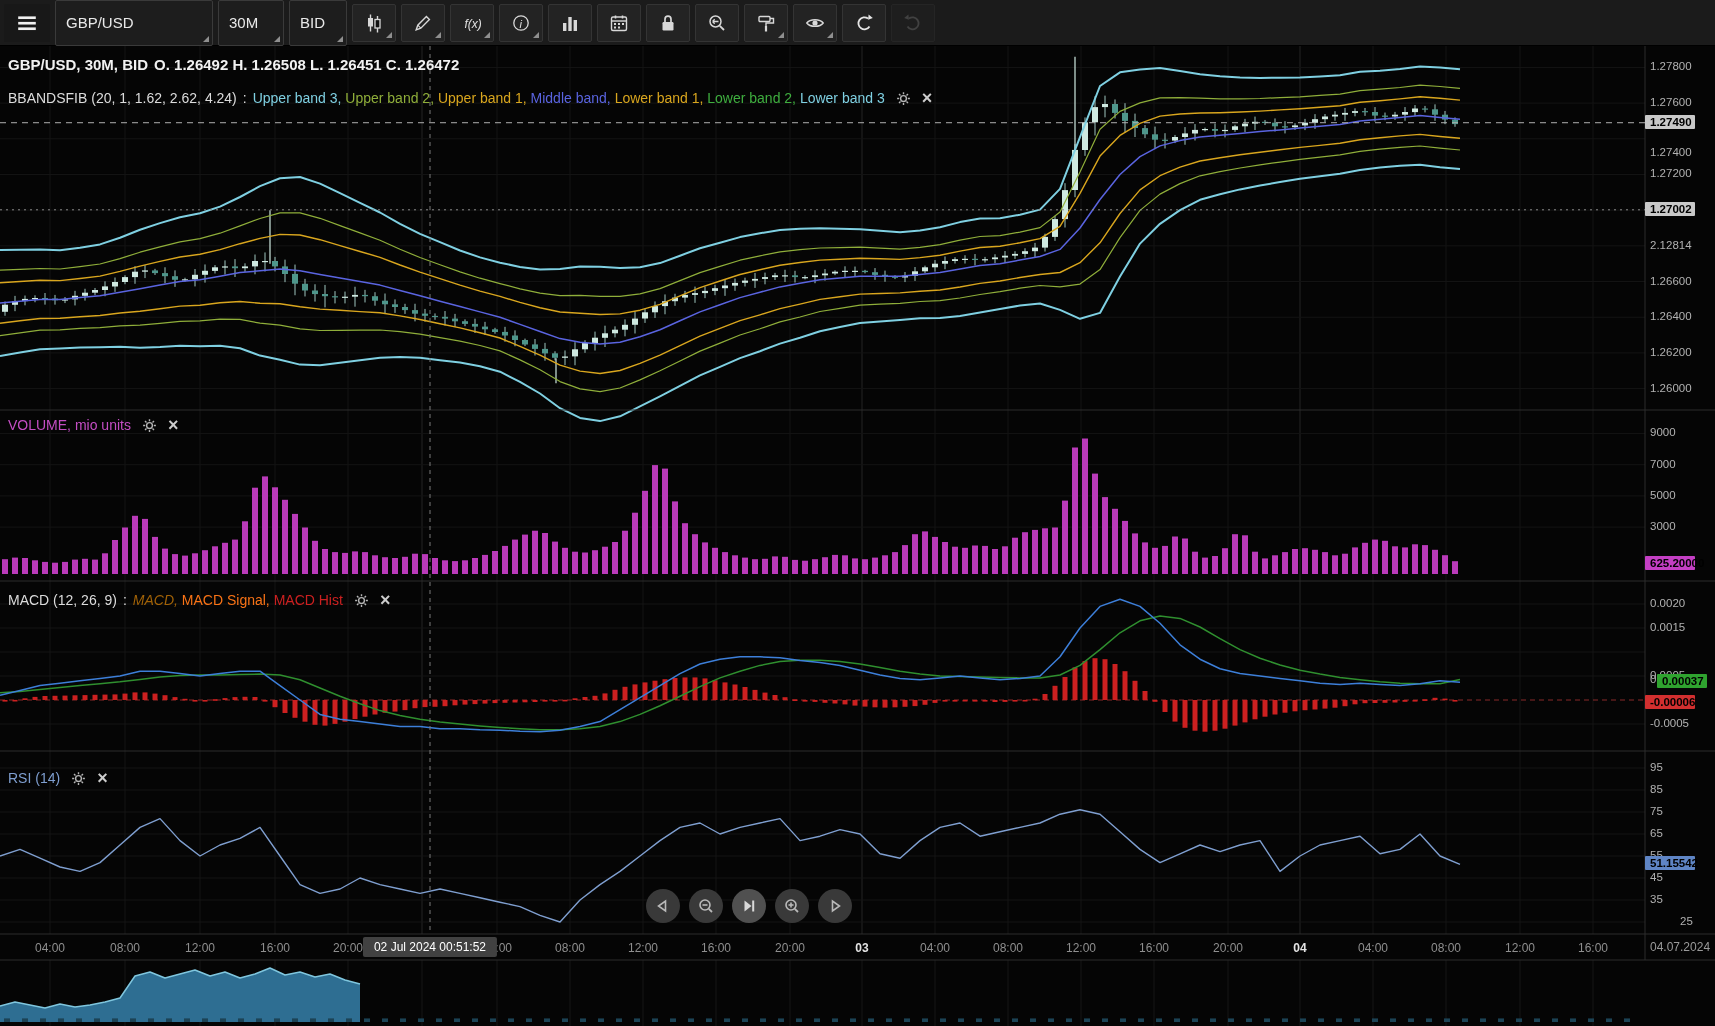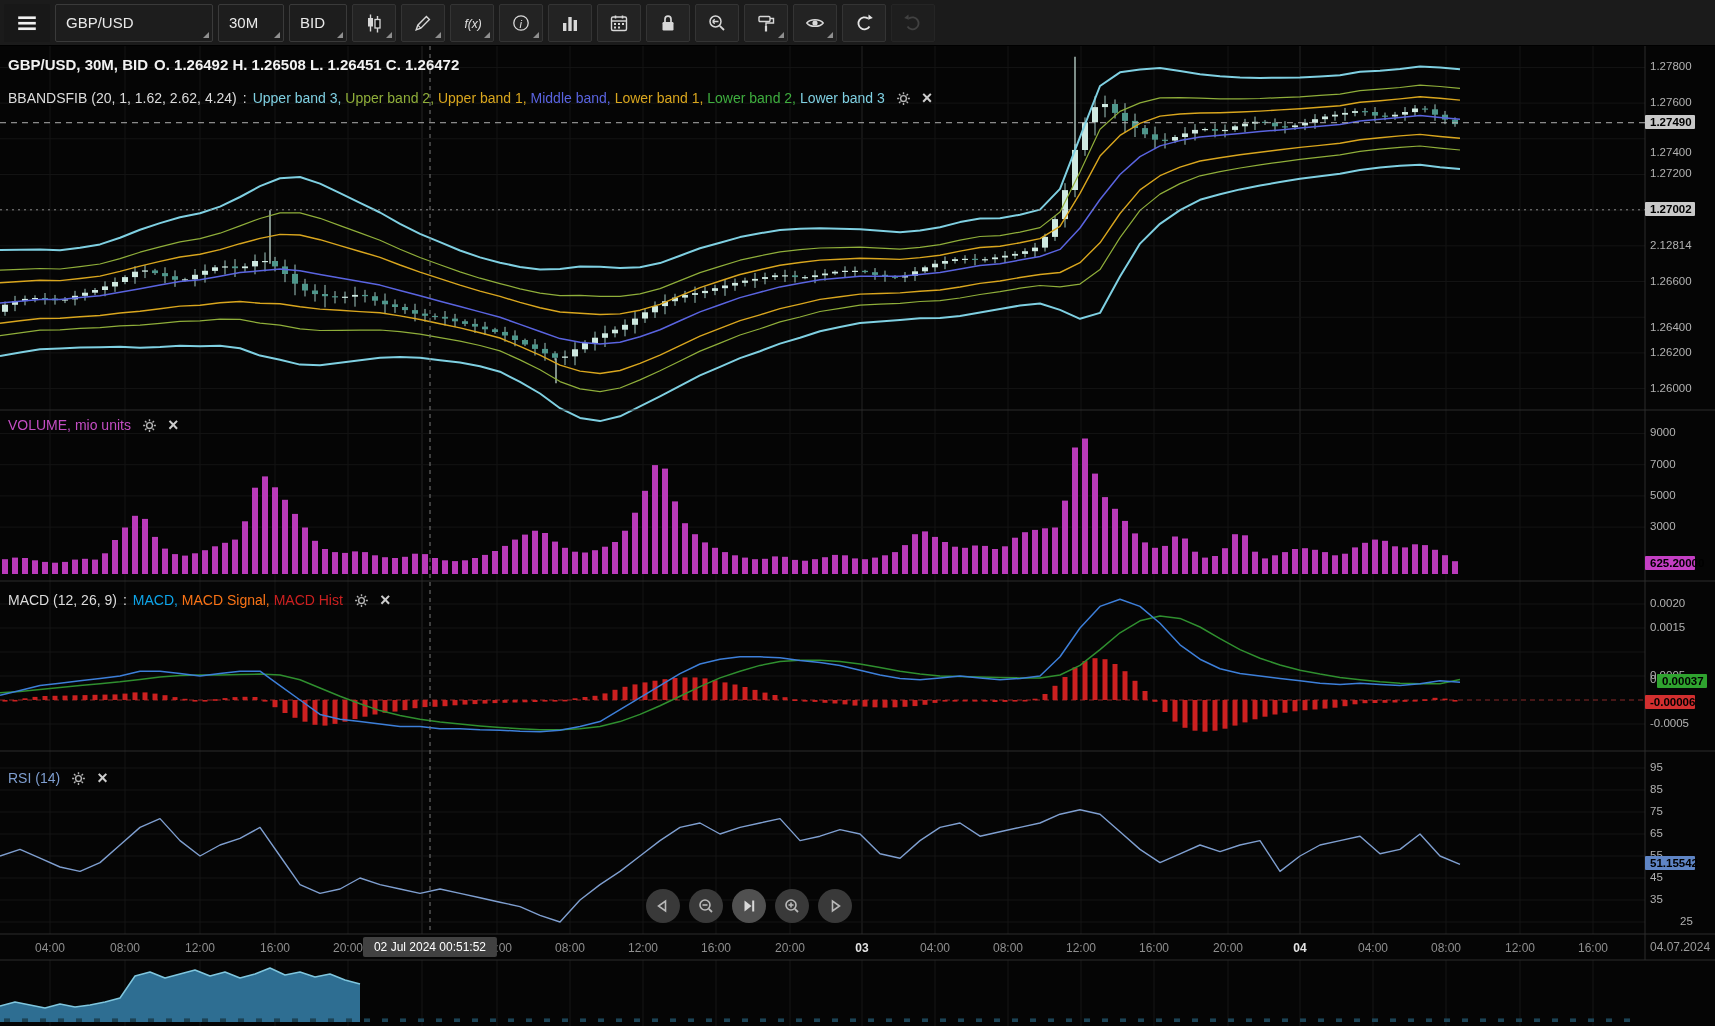"GBP/USD" .combo { height: 38px -> 46px }
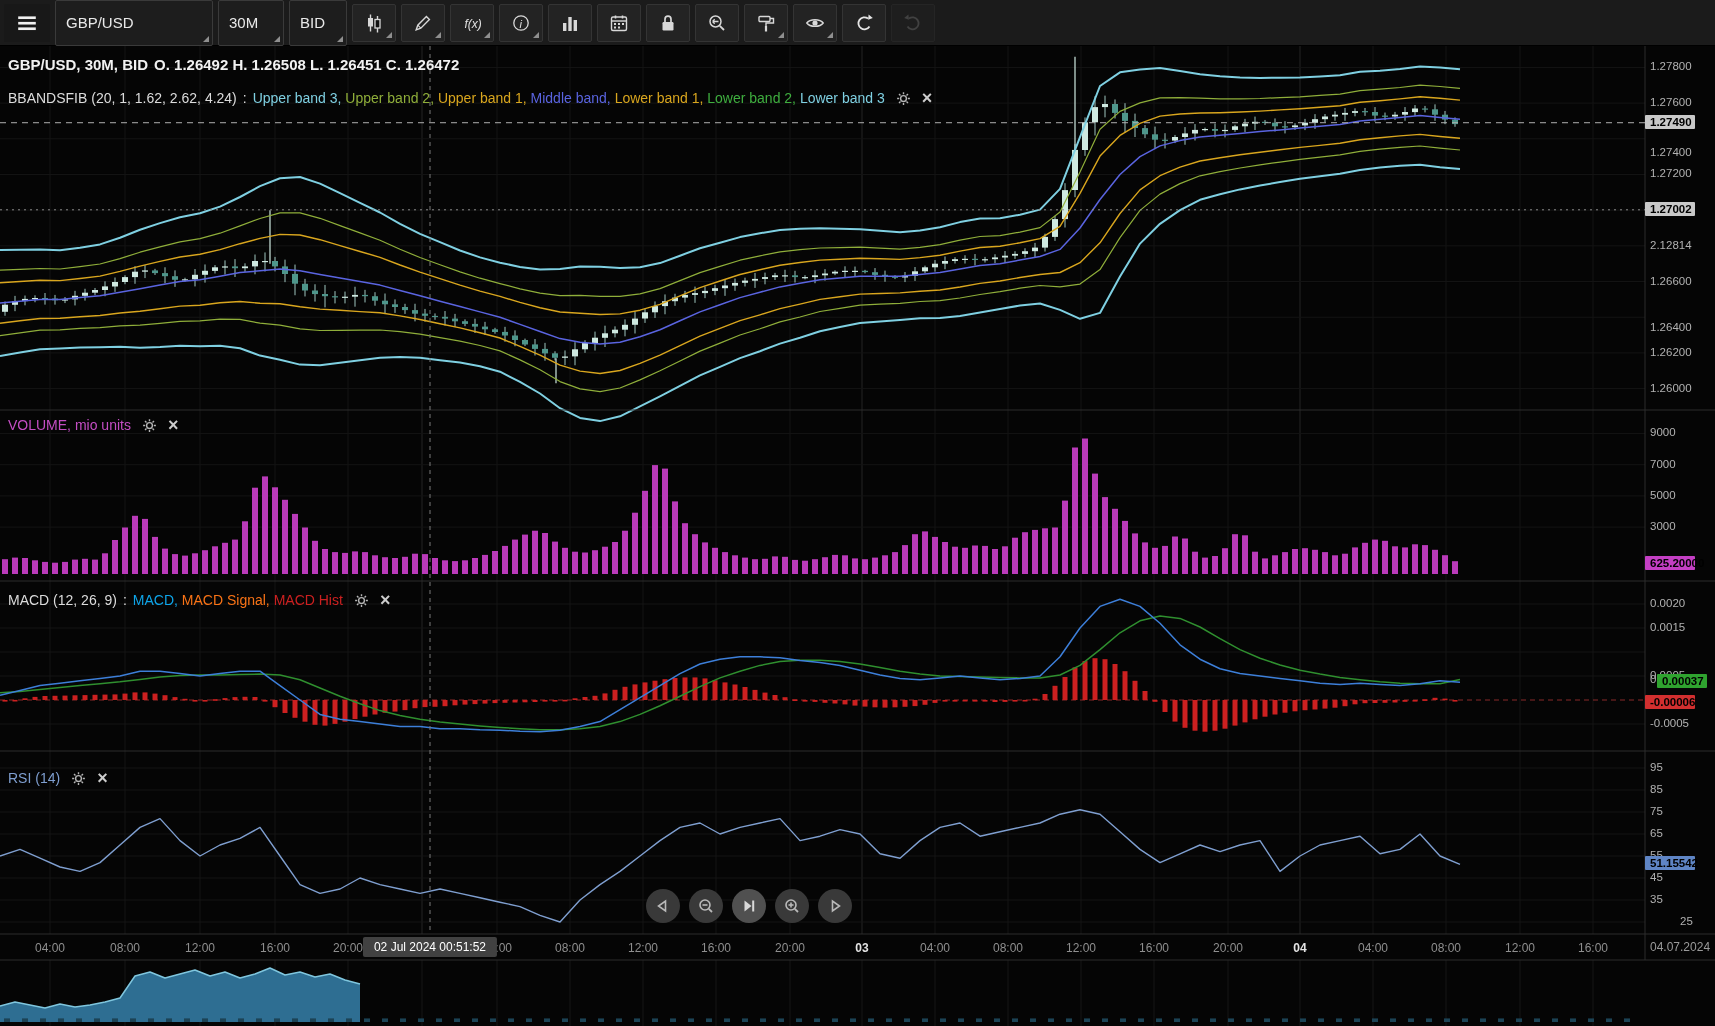"1.26400" div.stick { margin-top: 11px -> none }
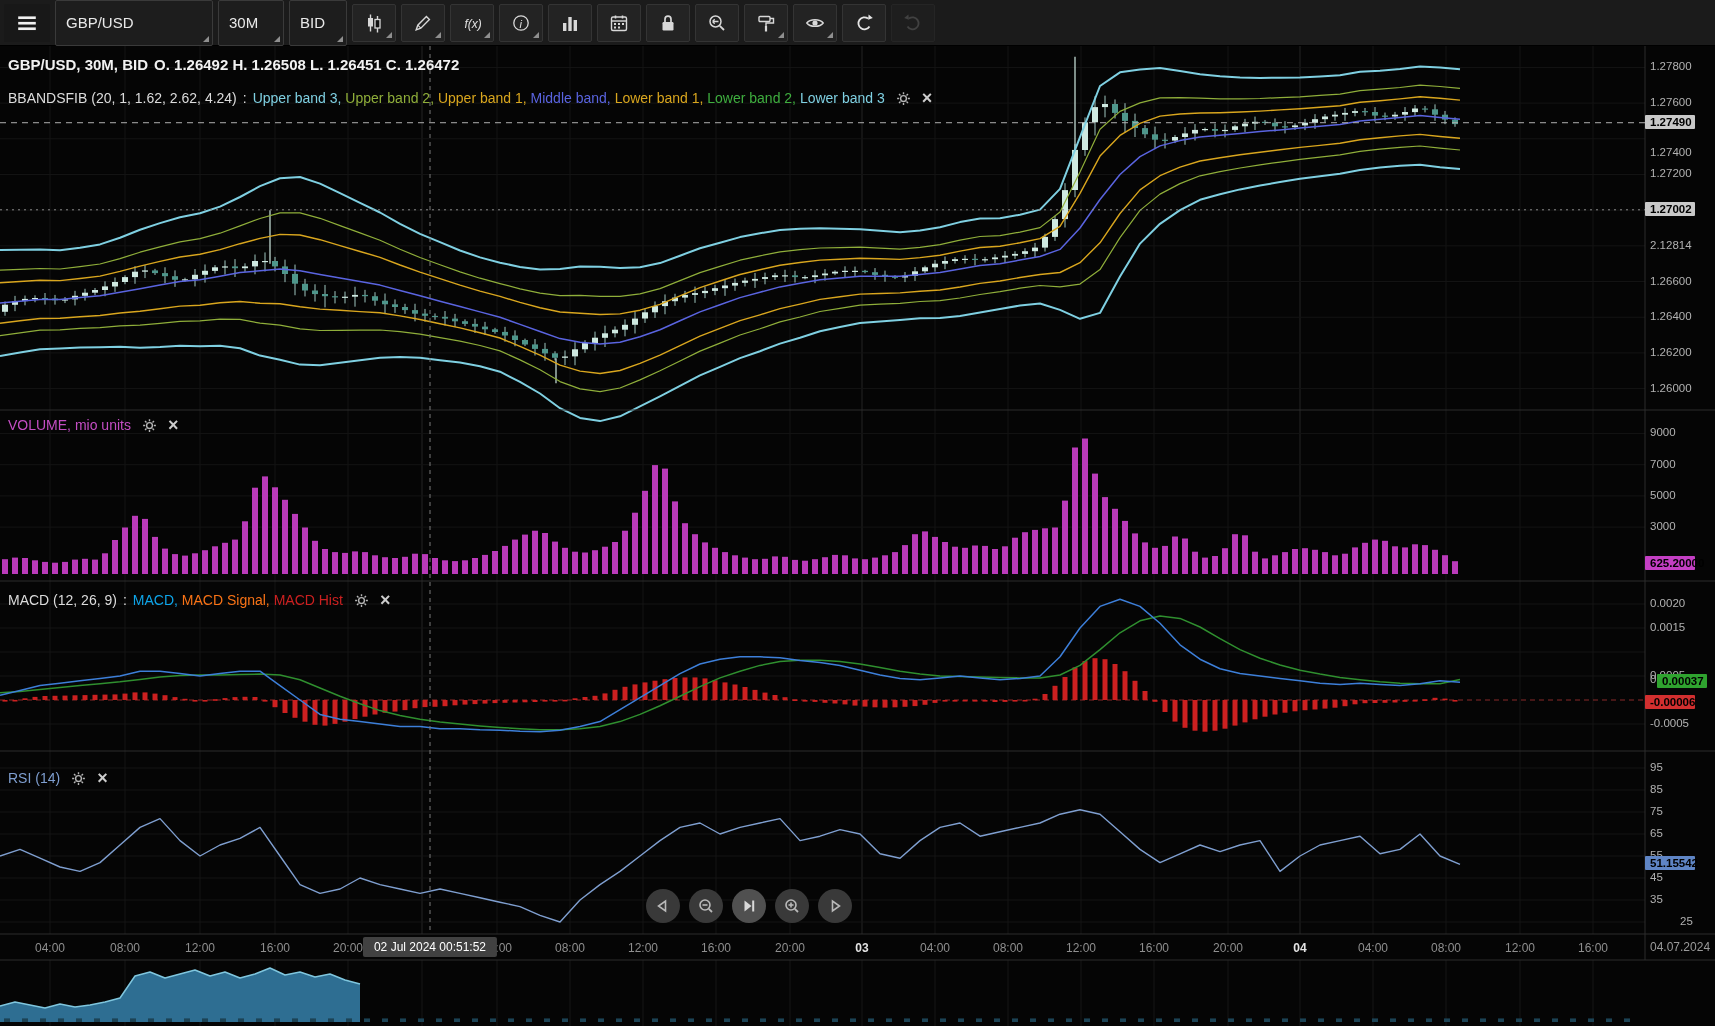"MACD," span { color: #0ea5e9 -> #a16207; font-style: none -> italic }
